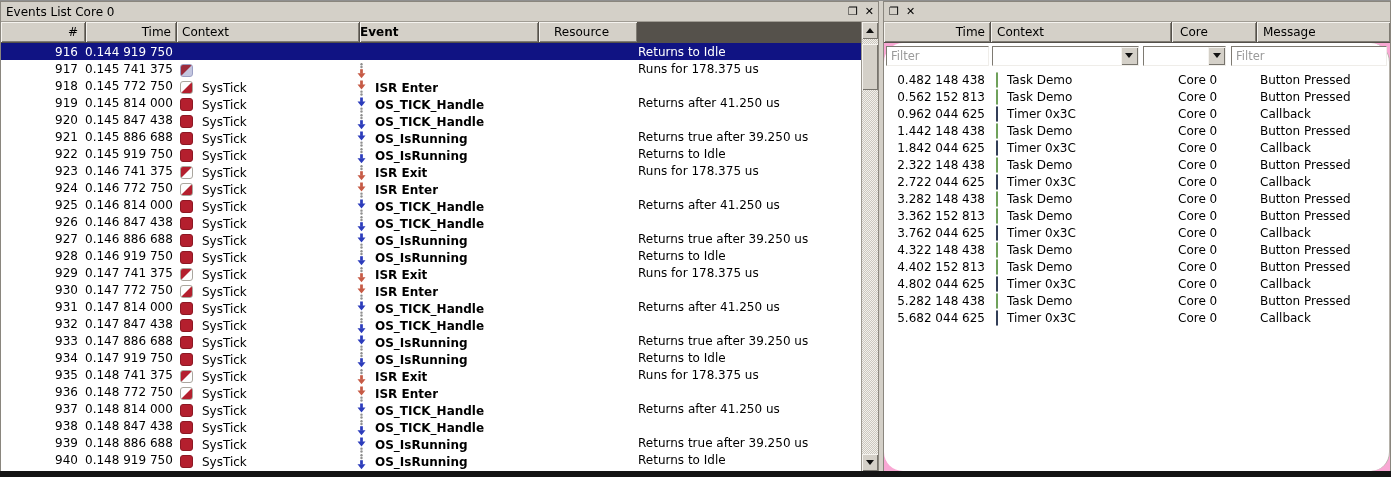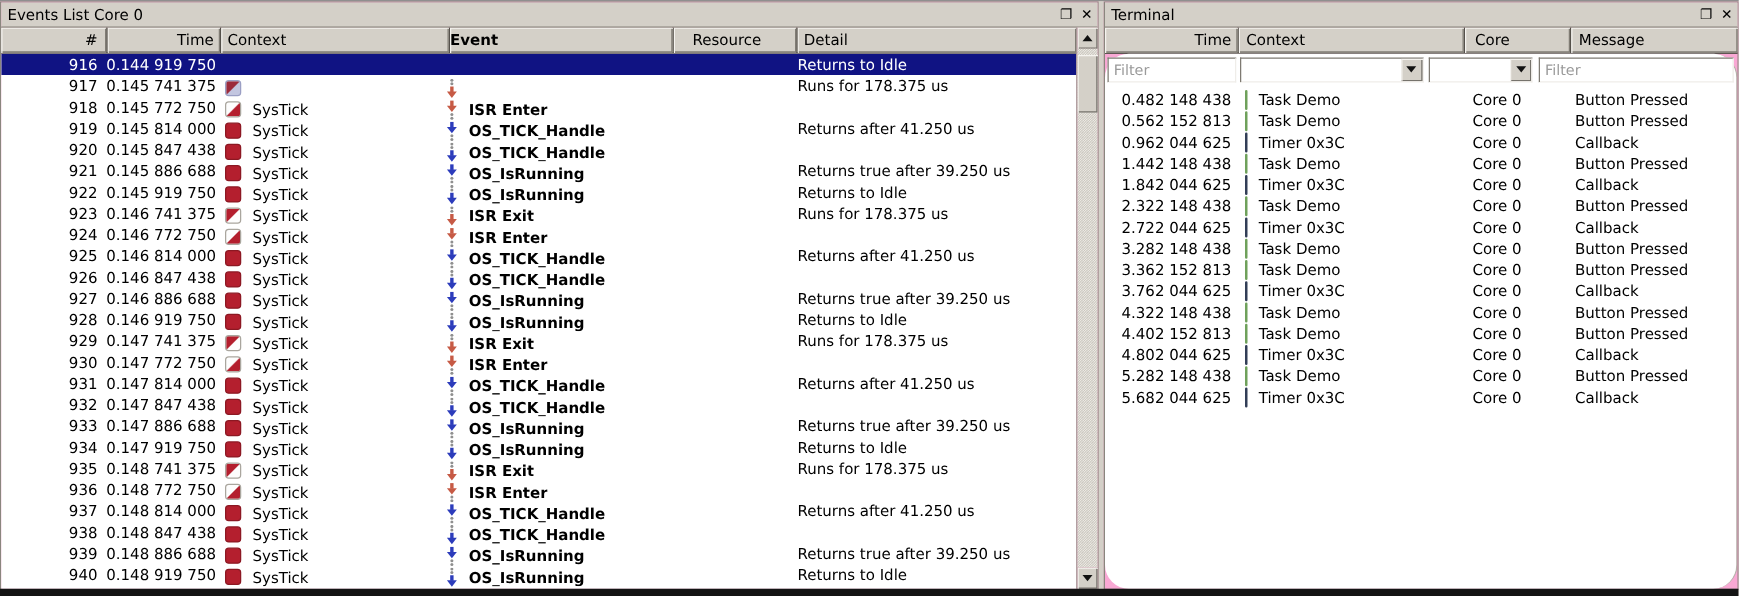"Terminal" span.title { html: <span>Terminal</span> -> none }
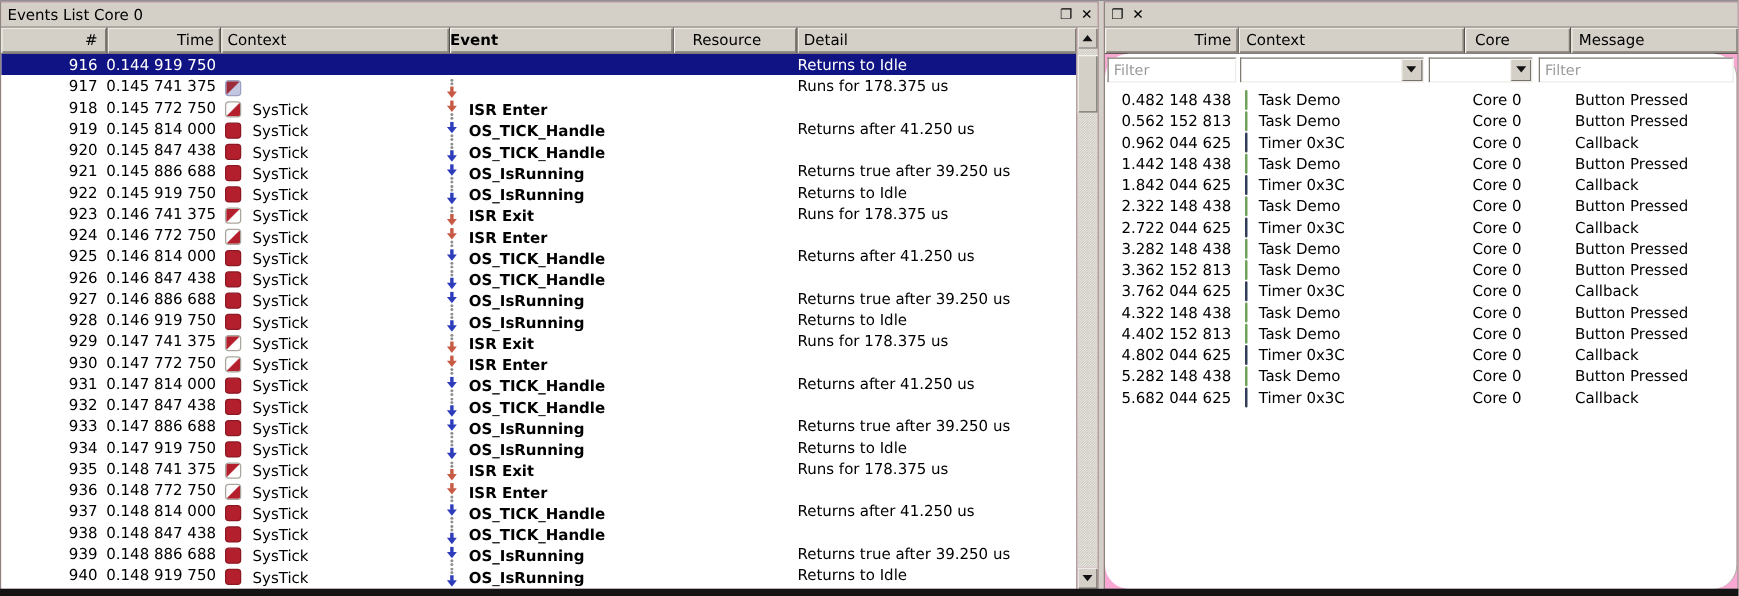"Detail" div.hcell { html: <div>Detail</div> -> none }
